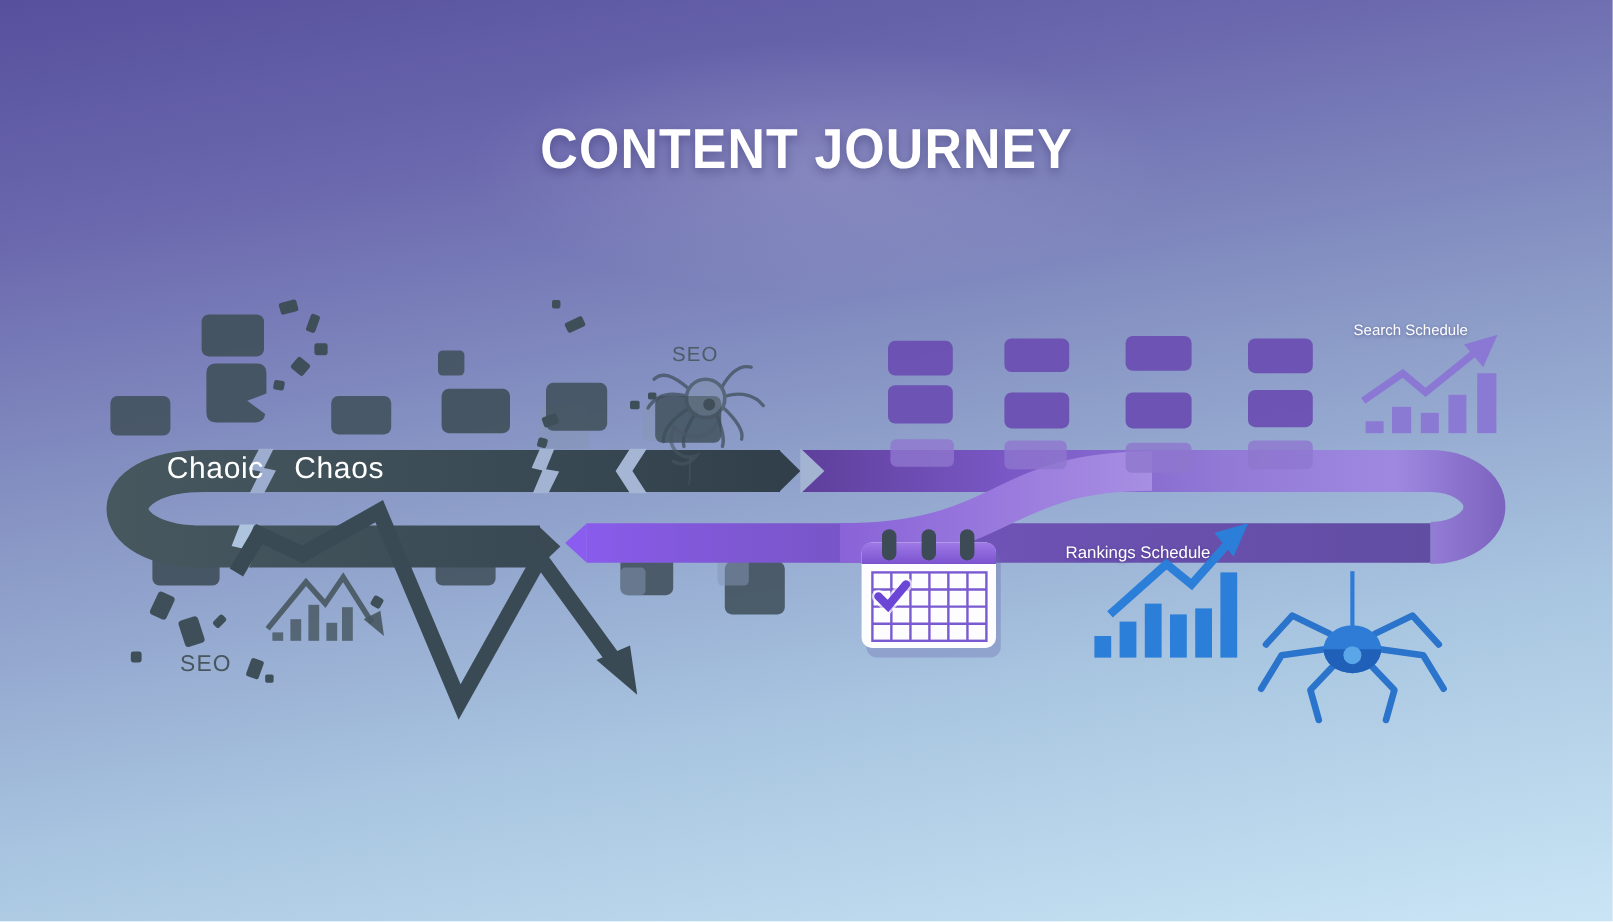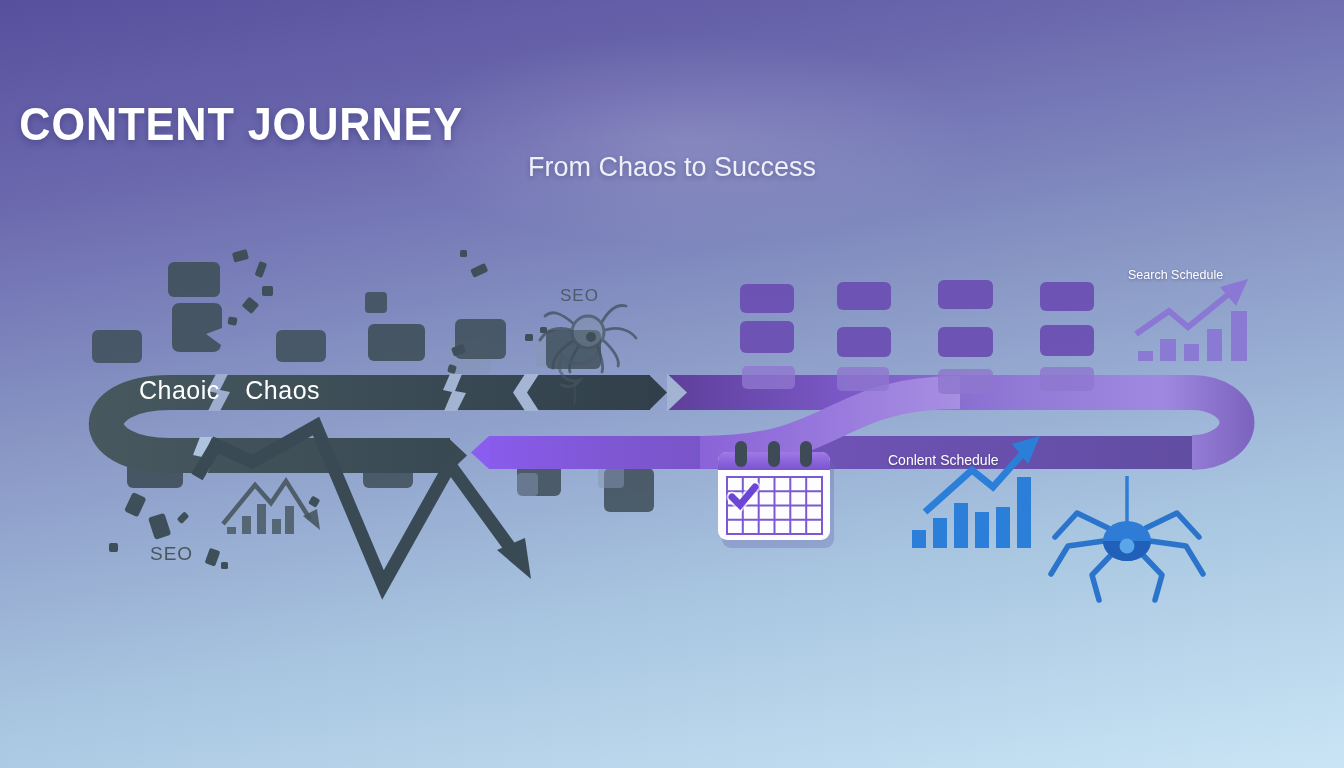"CONTENT JOURNEY" #title { text-align: none -> center }
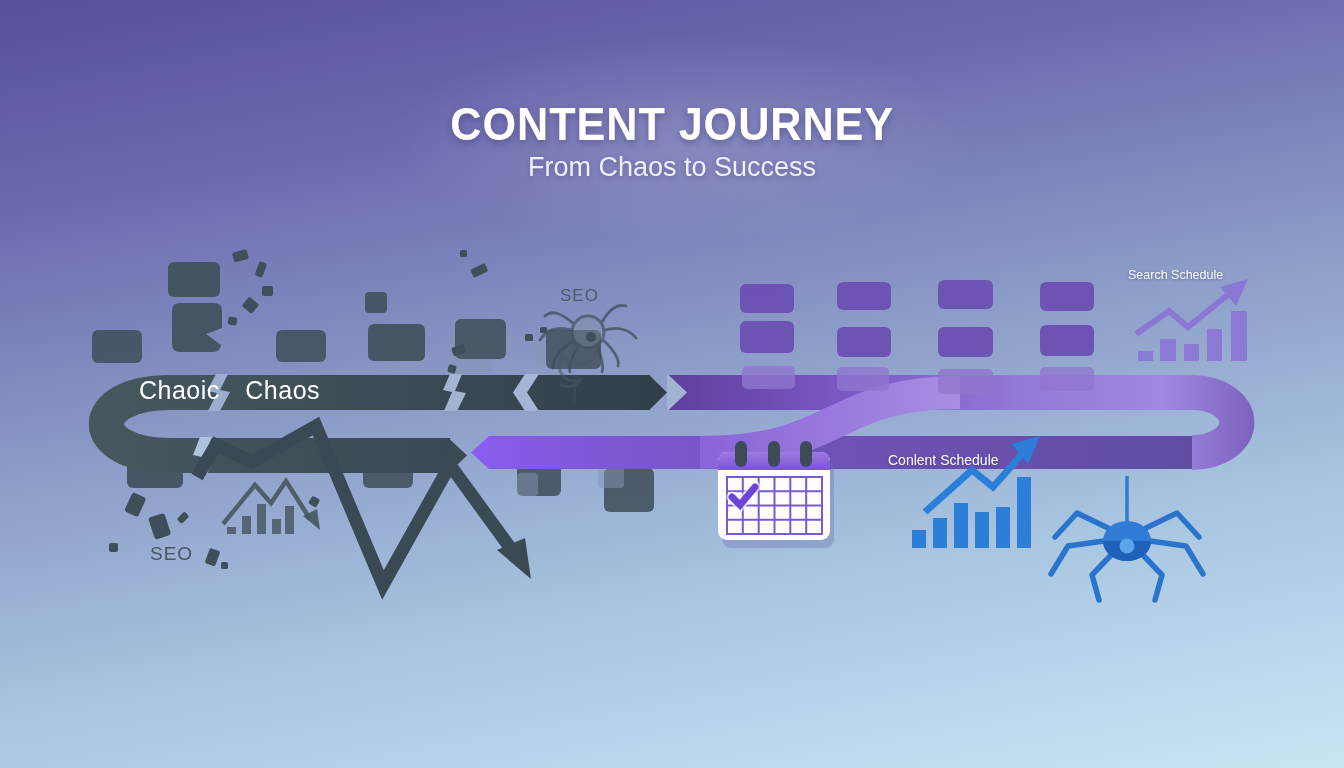"From Chaos to Success" div.abs { html: <div>From Chaos to Success</div> -> none }
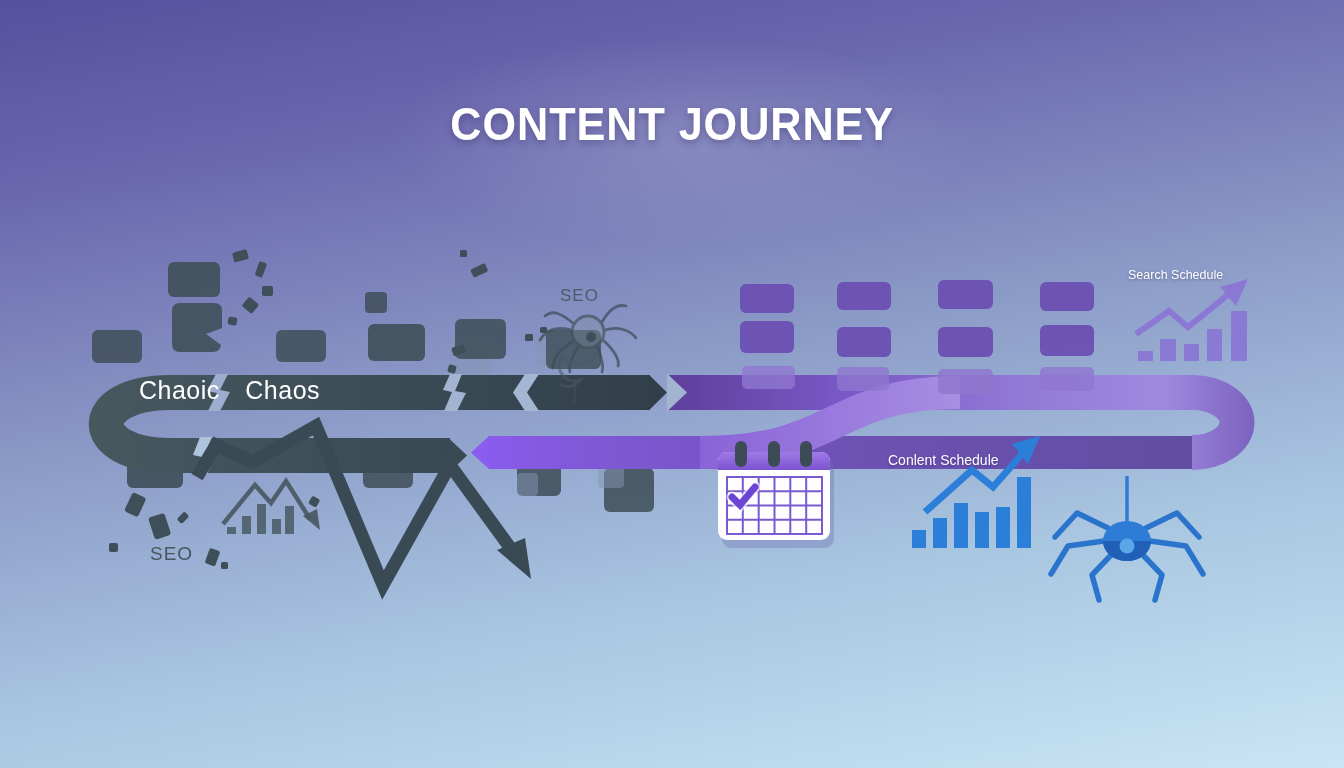"Conlent Schedule" div.abs { text: Conlent -> Rankings }
